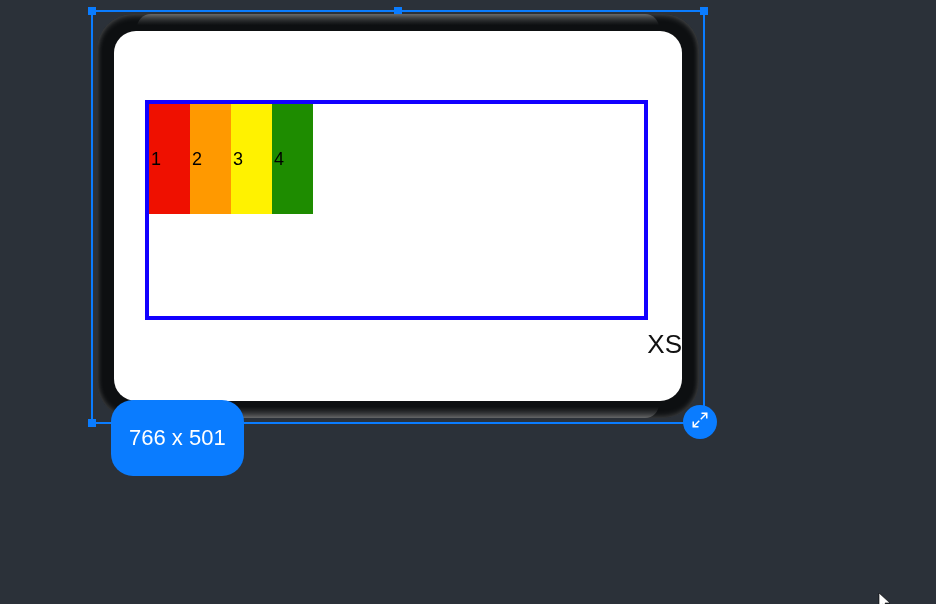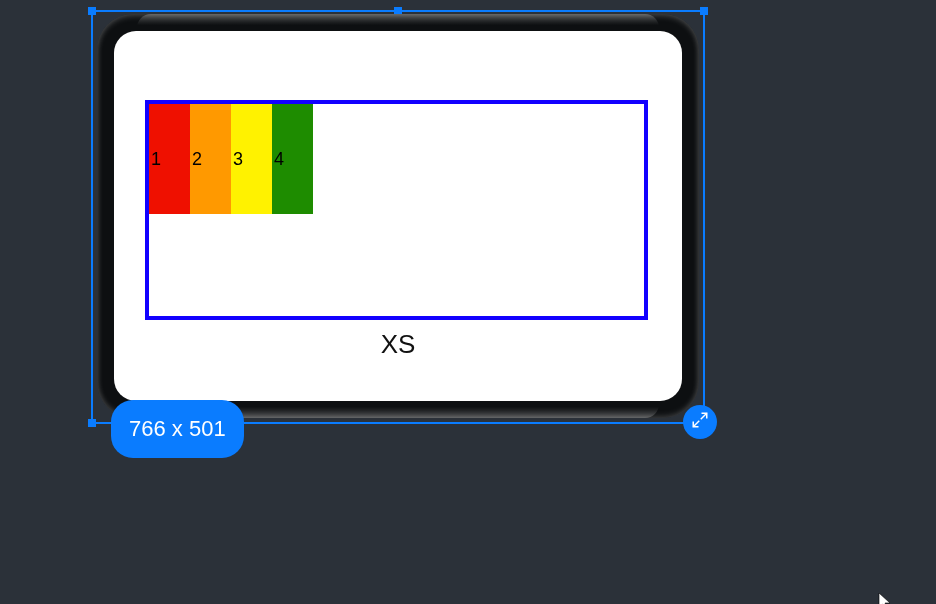"XS" .breakpoint-label { text-align: center -> right }
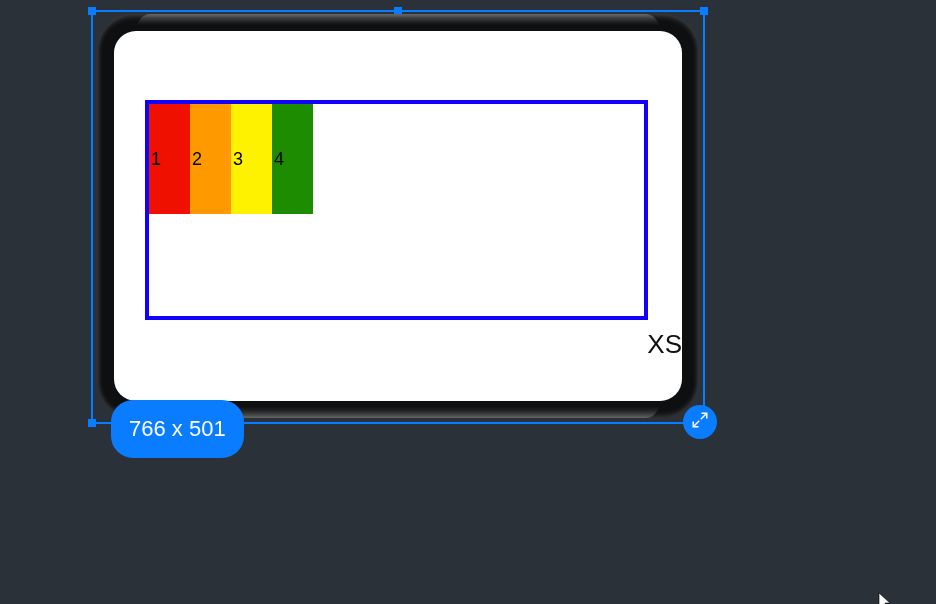"766 x 501" .dims-badge { padding: 18px 18px -> 27px 18px }
